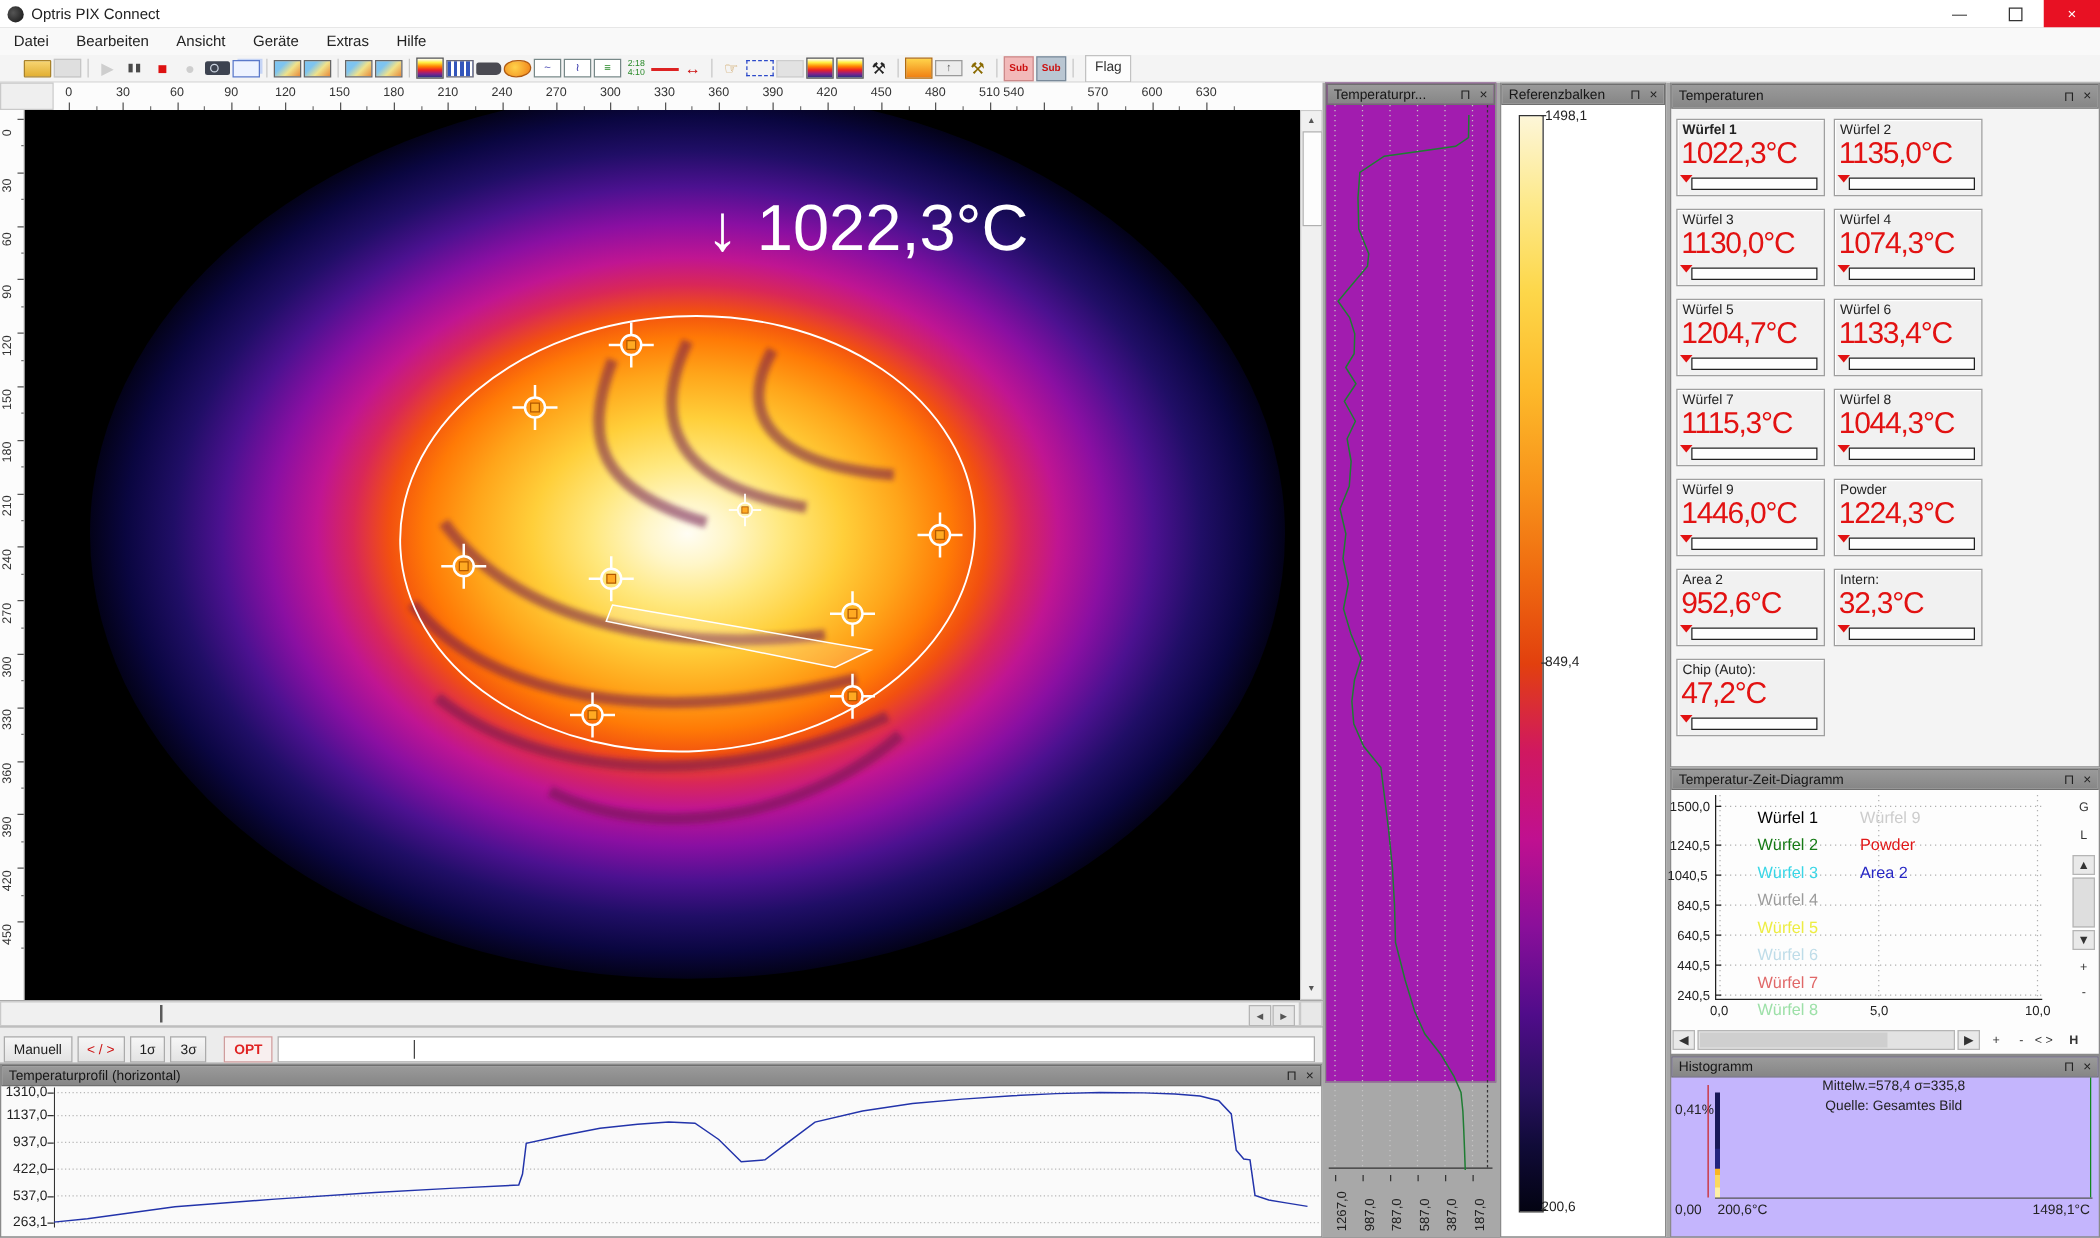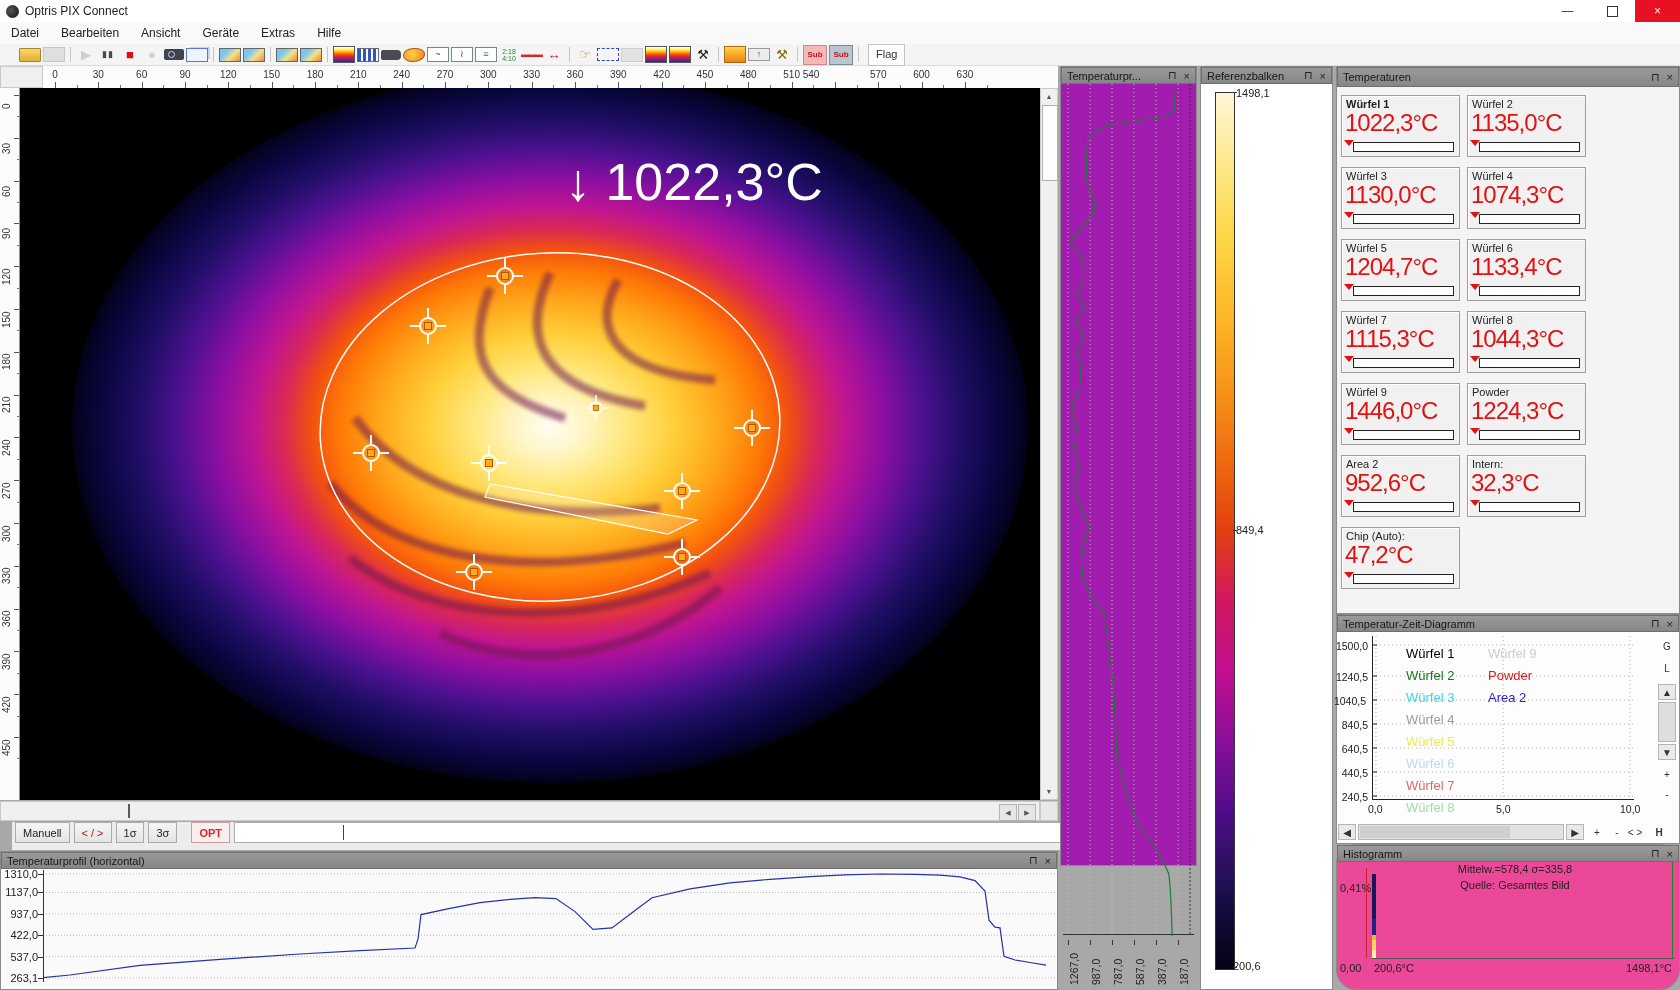"Manuell" .btnrow { align-items: flex-start -> flex-end; left: 12px -> 0 }
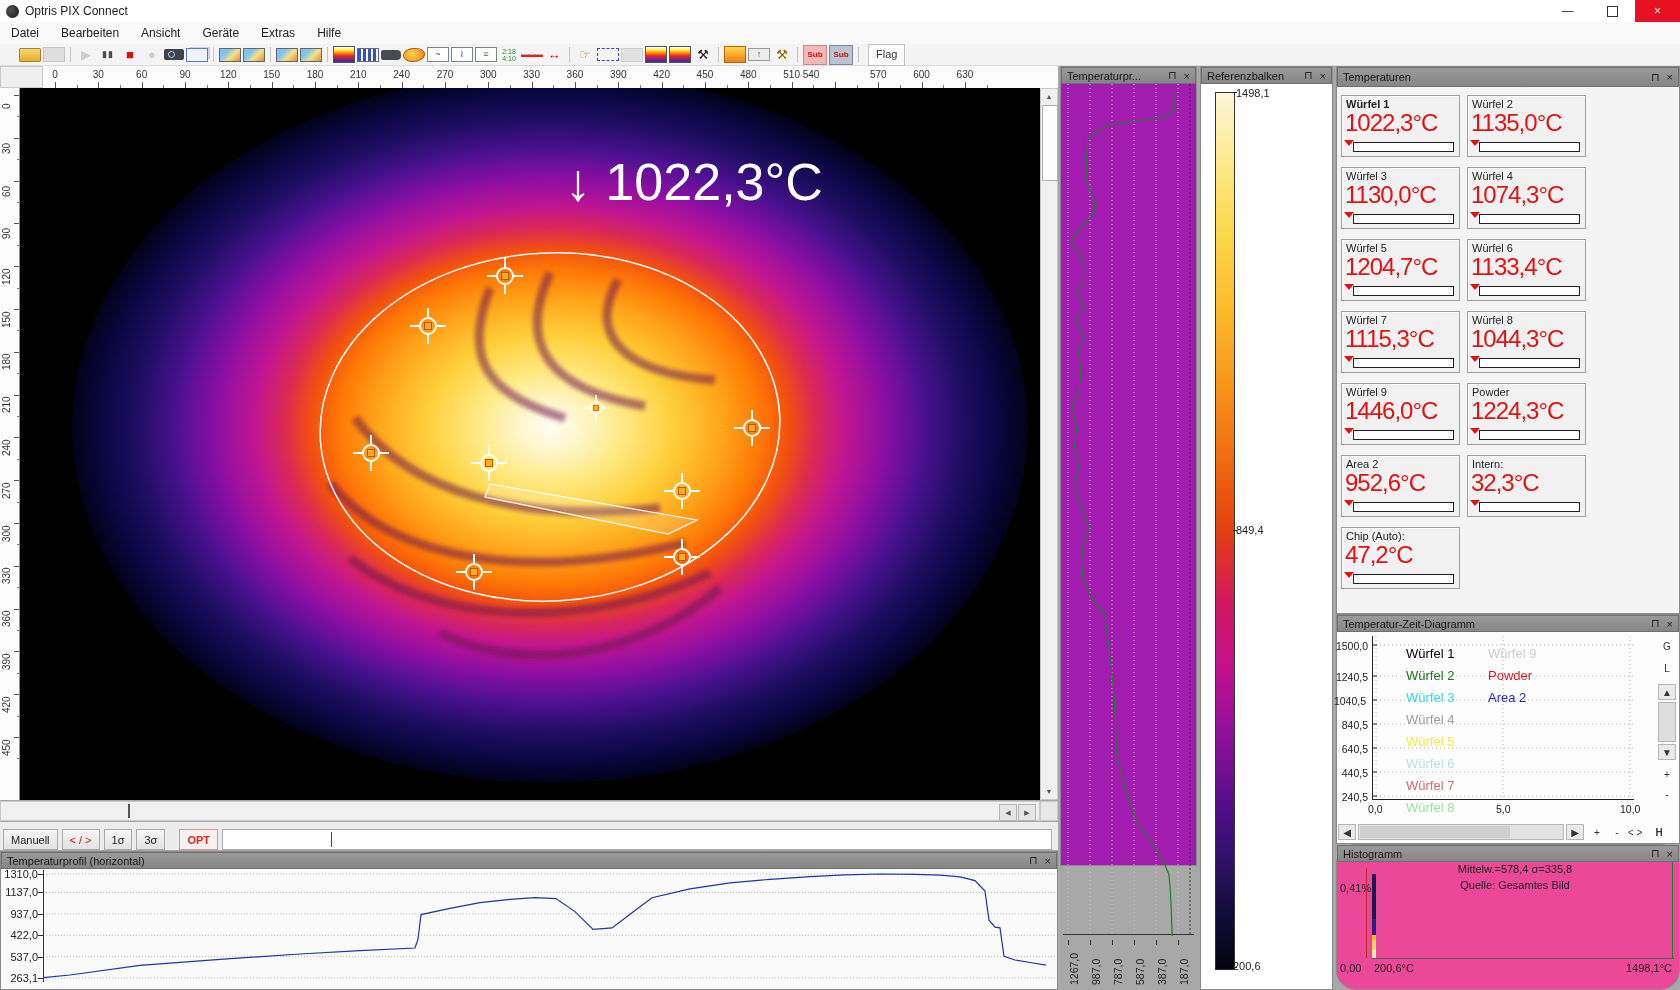"Histogramm" div.abs { background: #ec4899 -> #c4b5fd; border-radius: 20px -> none }
